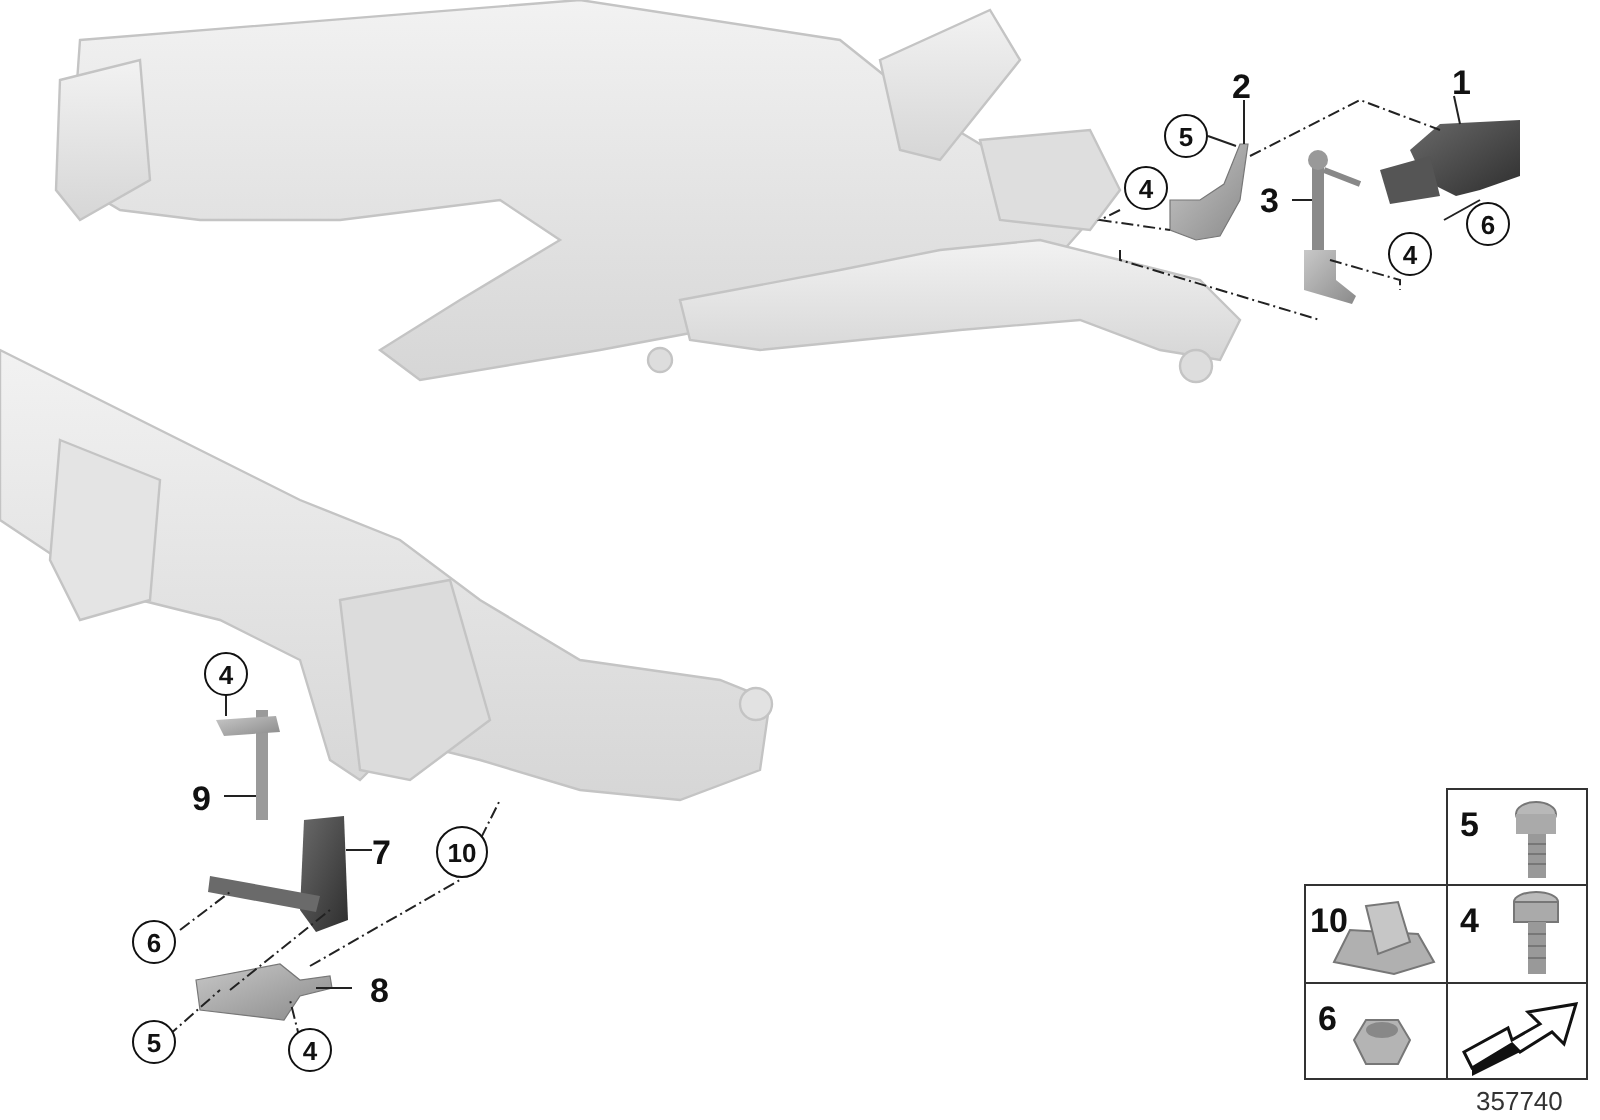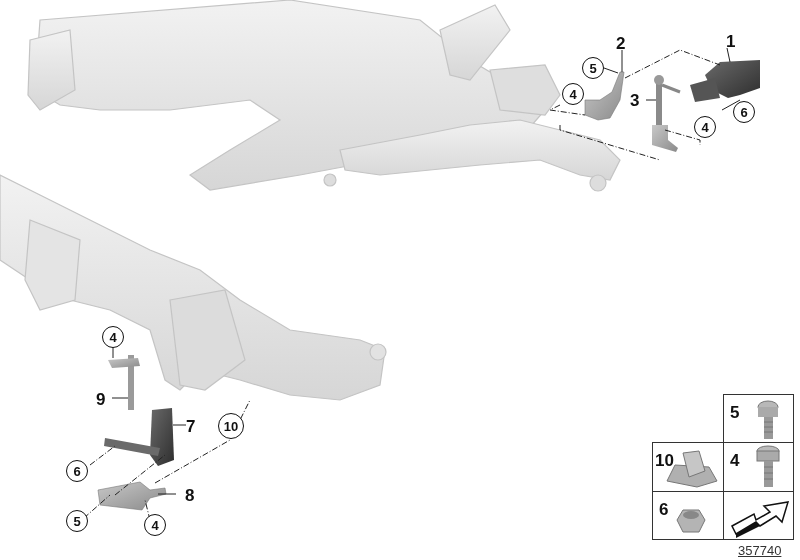"357740" div.catno { text-decoration: underline -> none }
